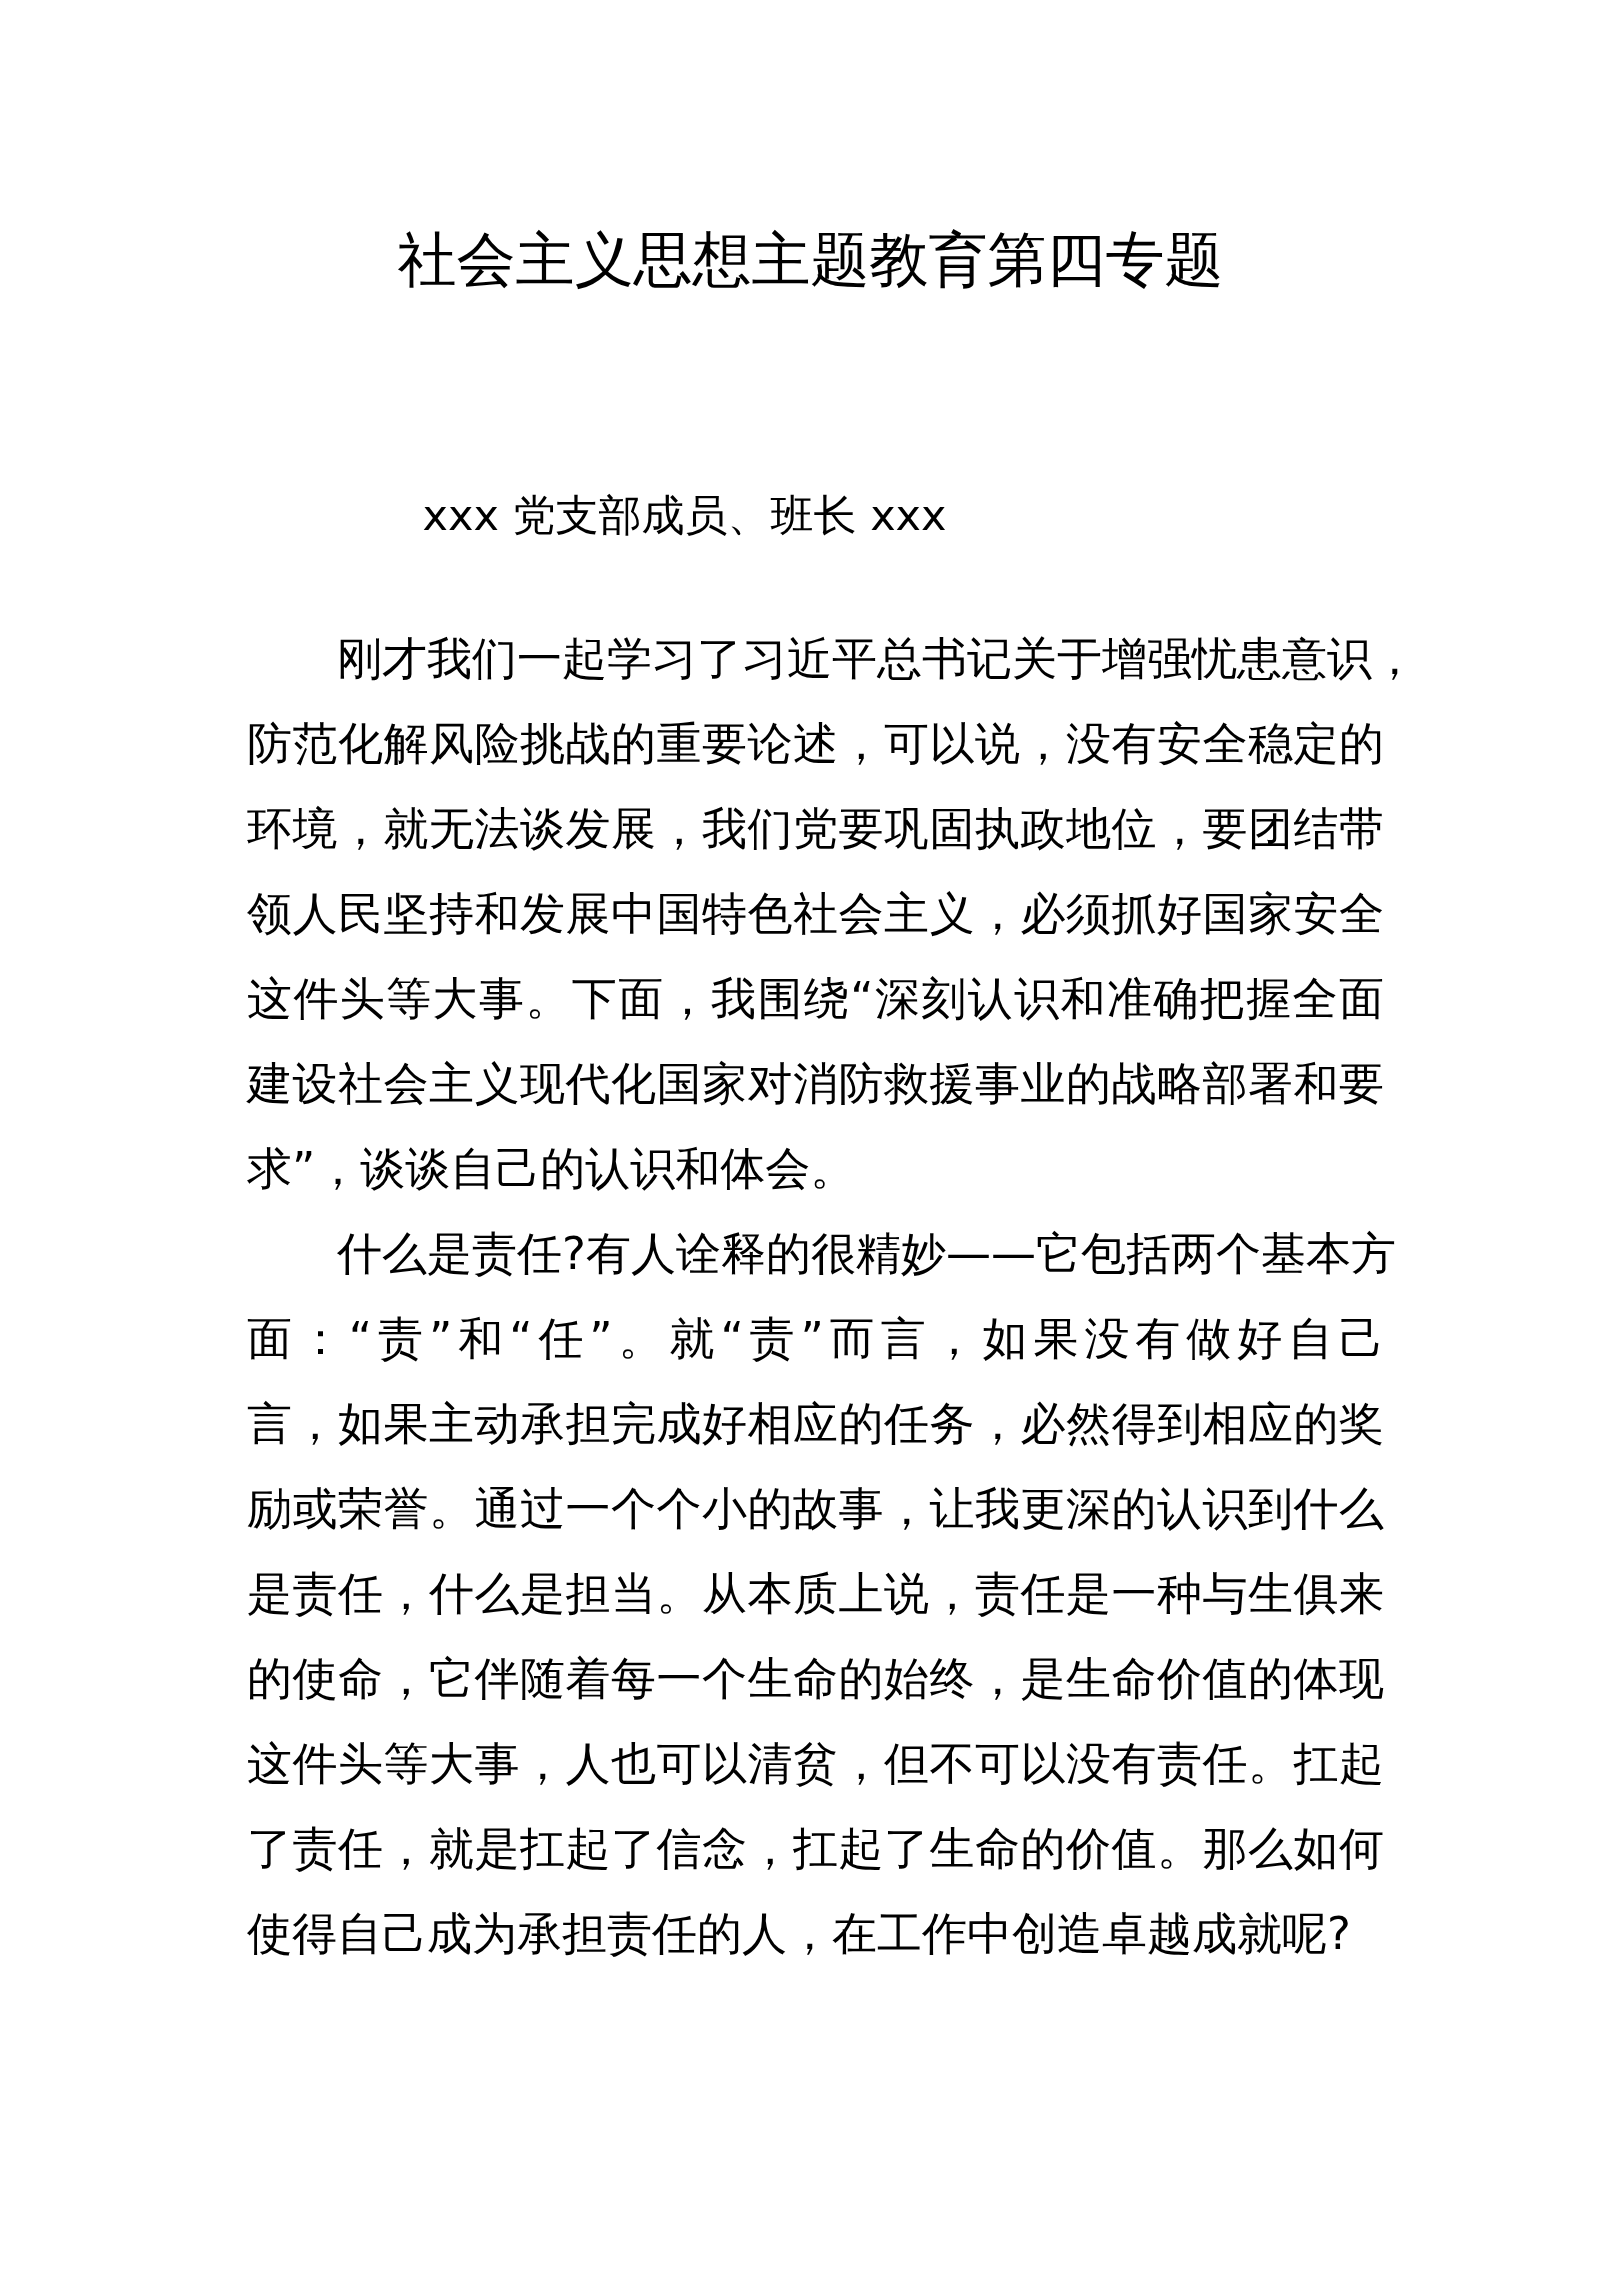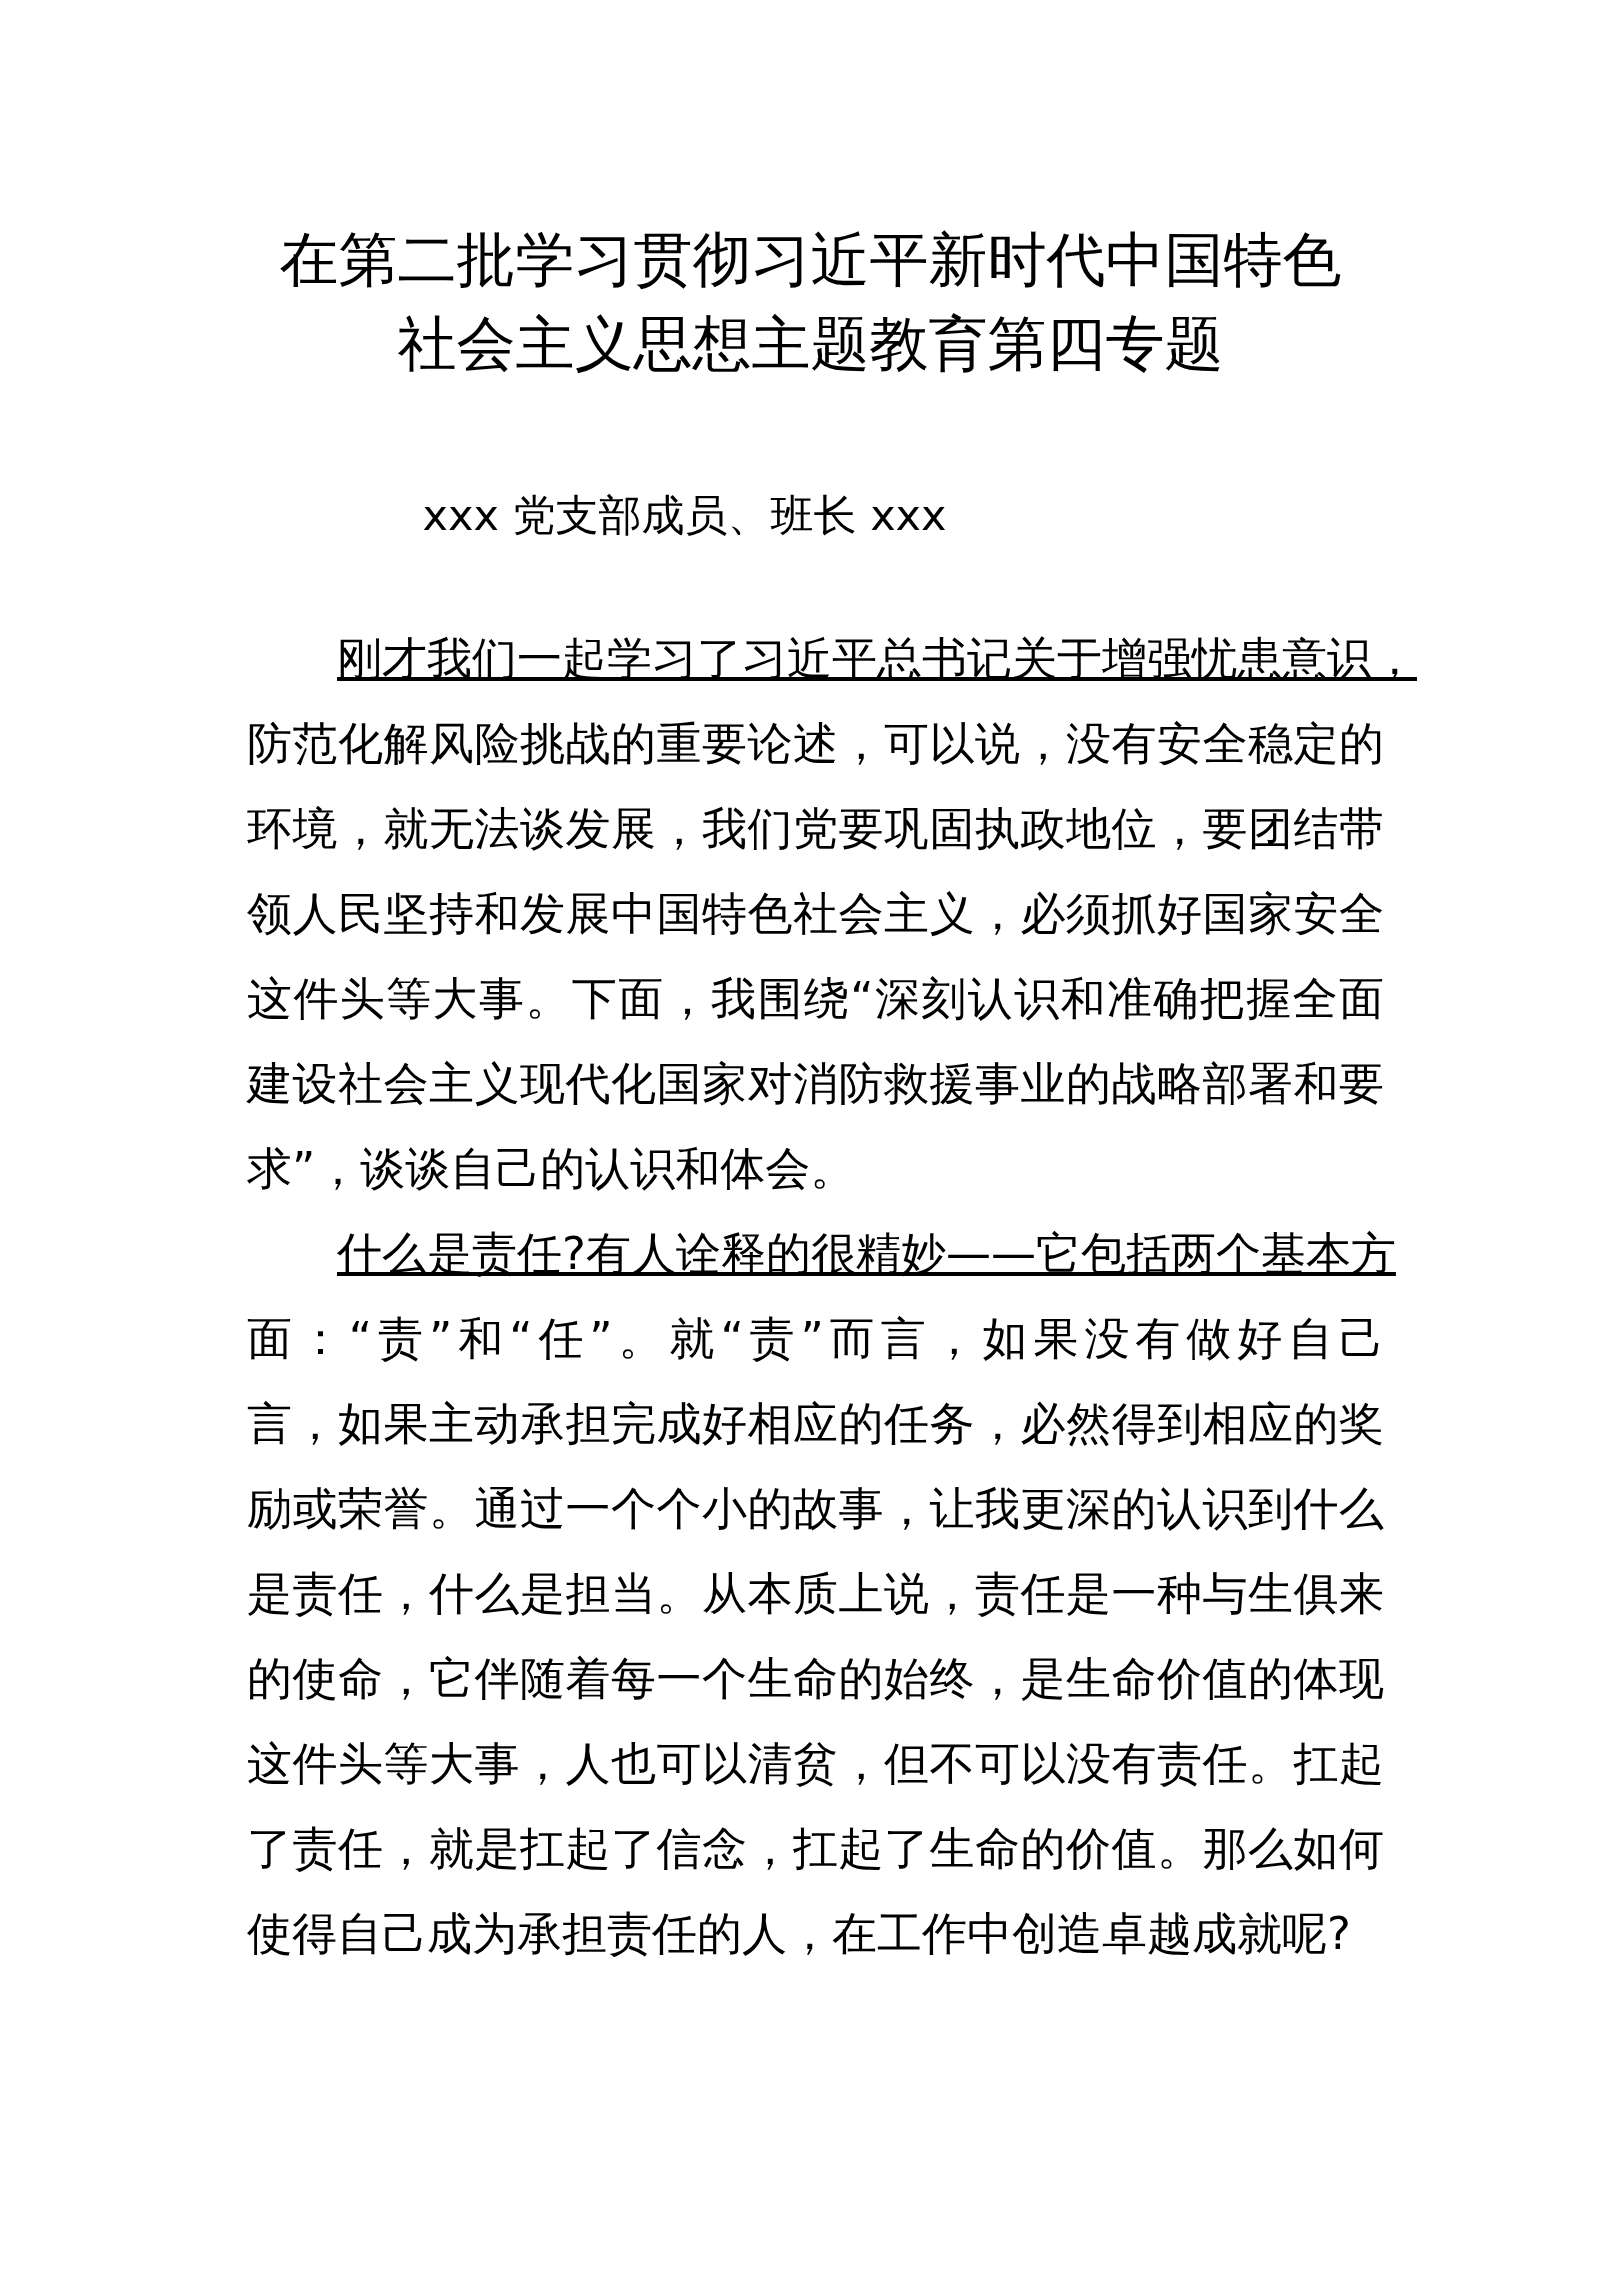"在第二批学习贯彻习近平新时代中国特色" div.title-line { html: <div>在第二批学习贯彻习近平新时代中国特色</div> -> none }
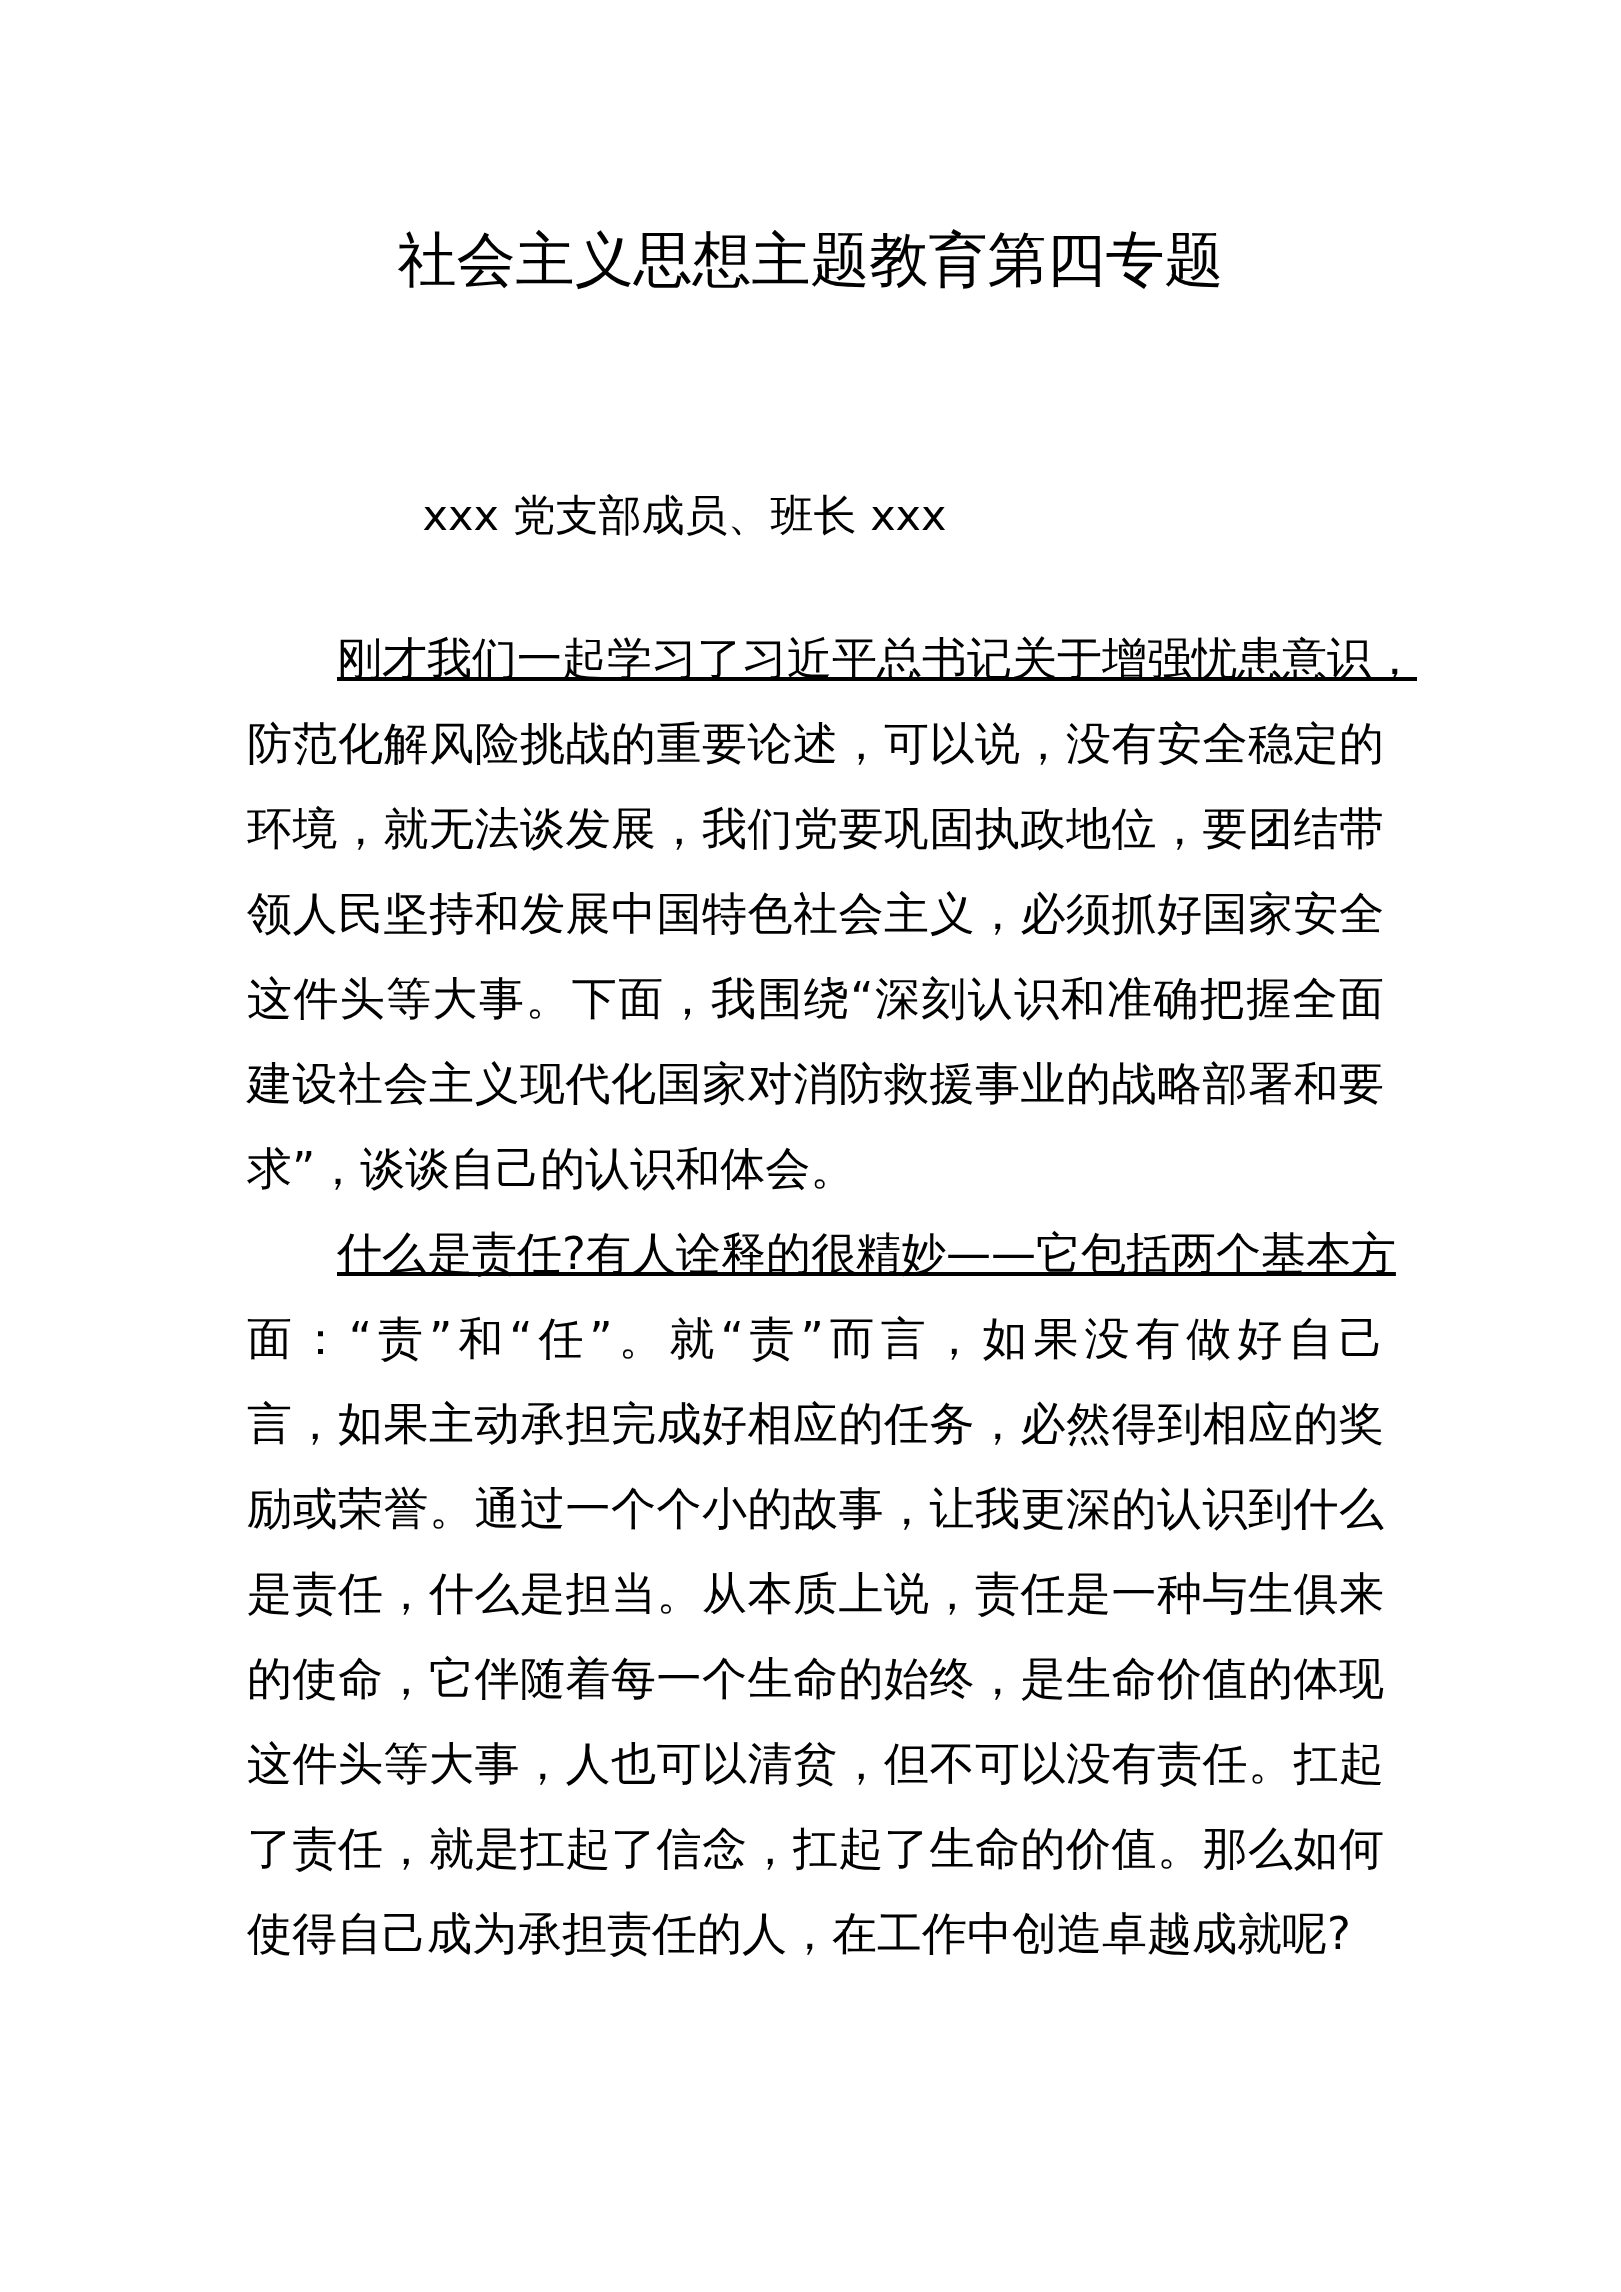"刚才我们一起学习了习近平总书记关于增强忧患意识，" .line.indent { text-decoration: underline -> none }
